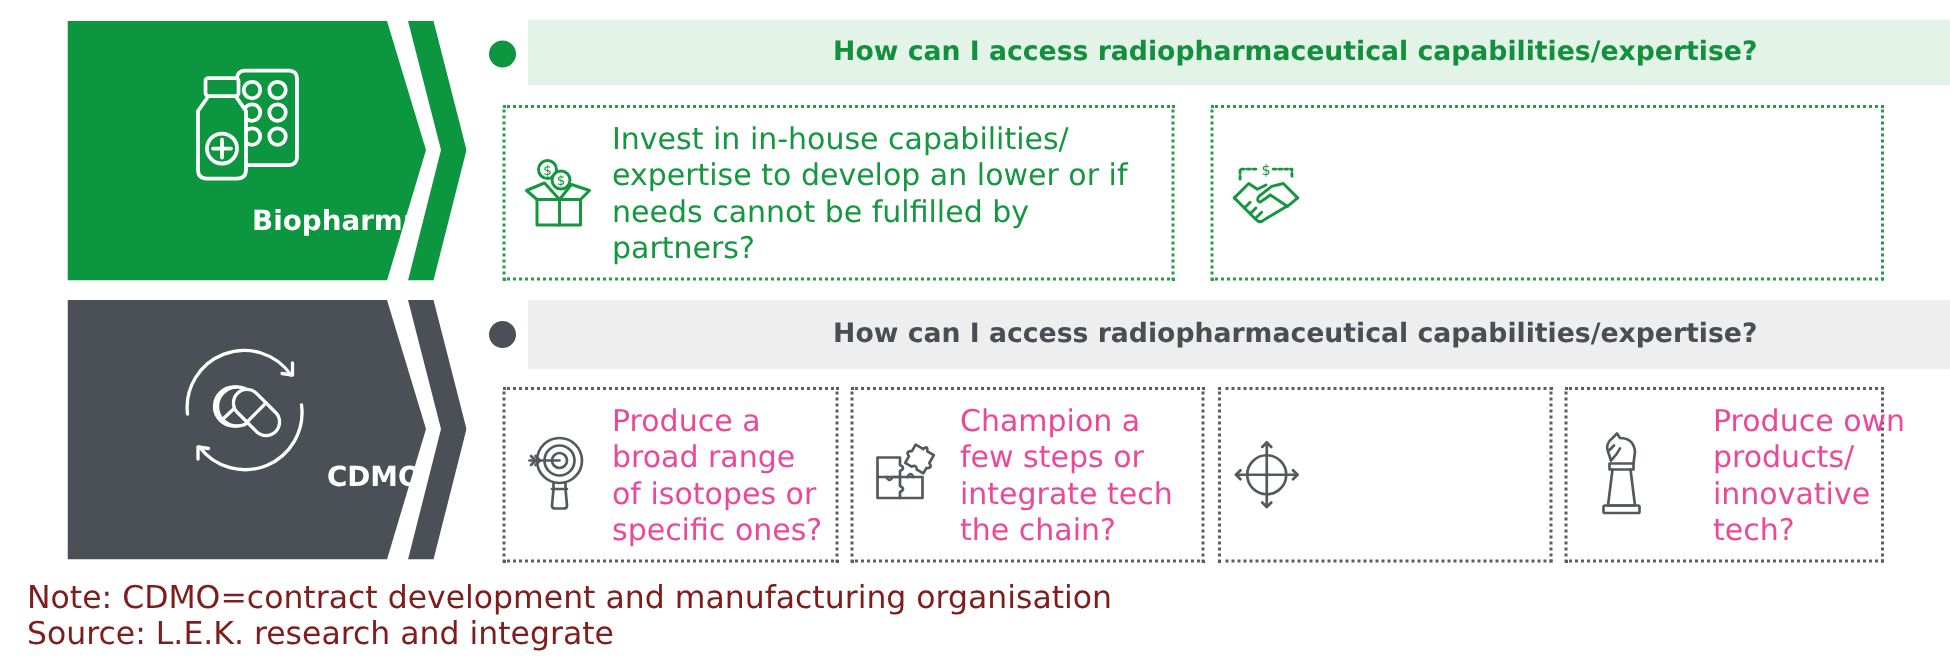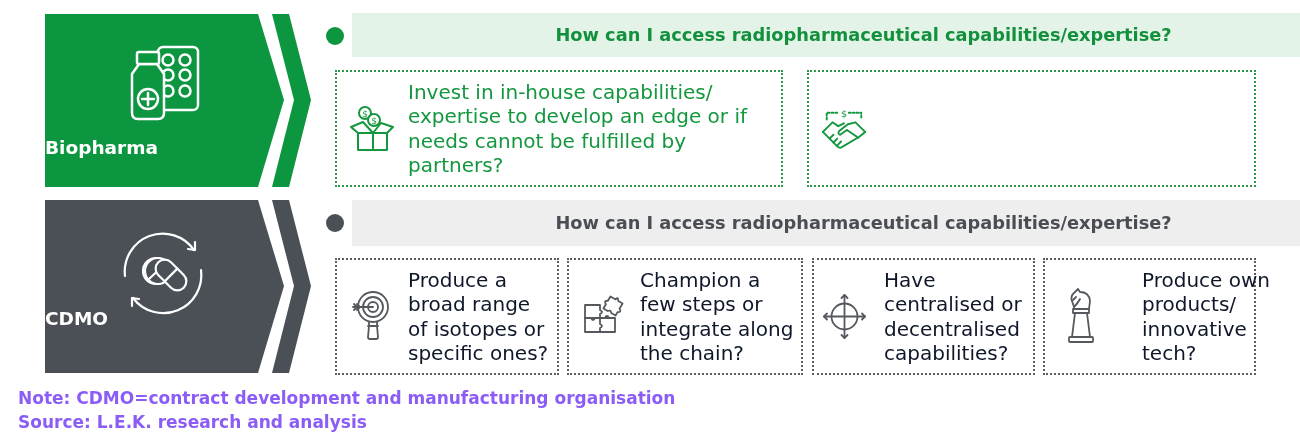"Invest in in-house capabilities/" div.txt { text: edge -> lower }
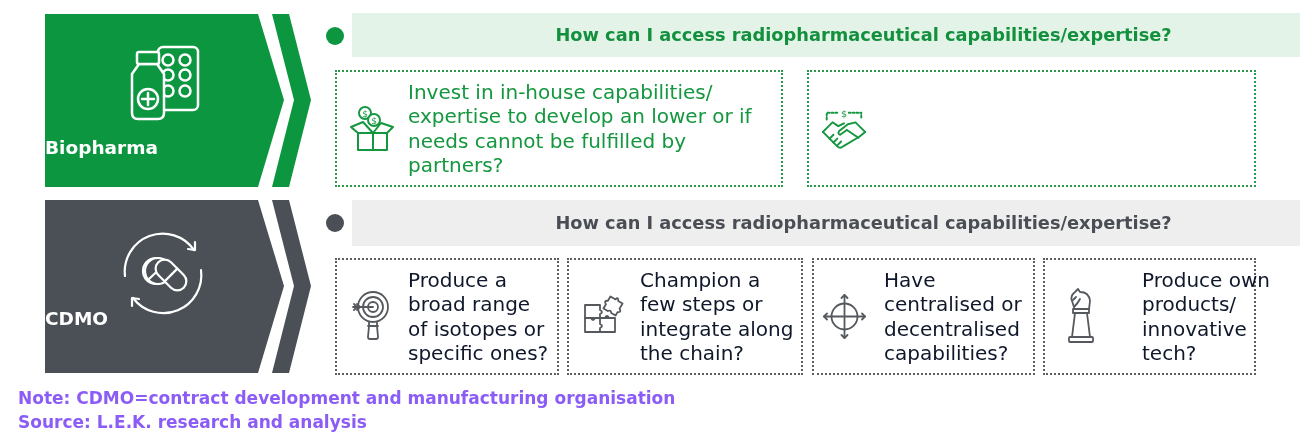"Biopharma" .panel-label { text-align: left -> right }
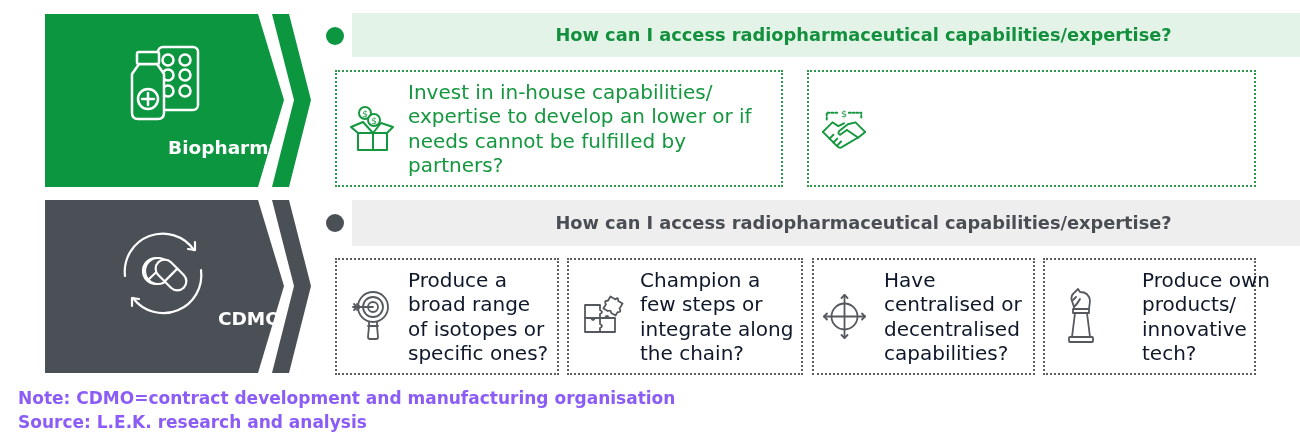"Produce a" .box.gray { color: #0f172a -> #ec4899 }
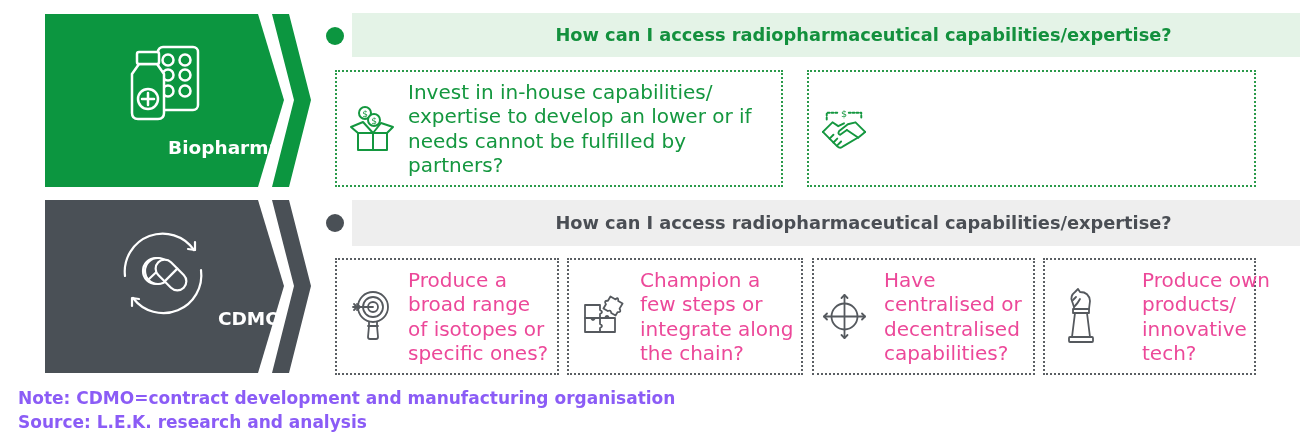"Champion a" div.txt { text: along -> tech }
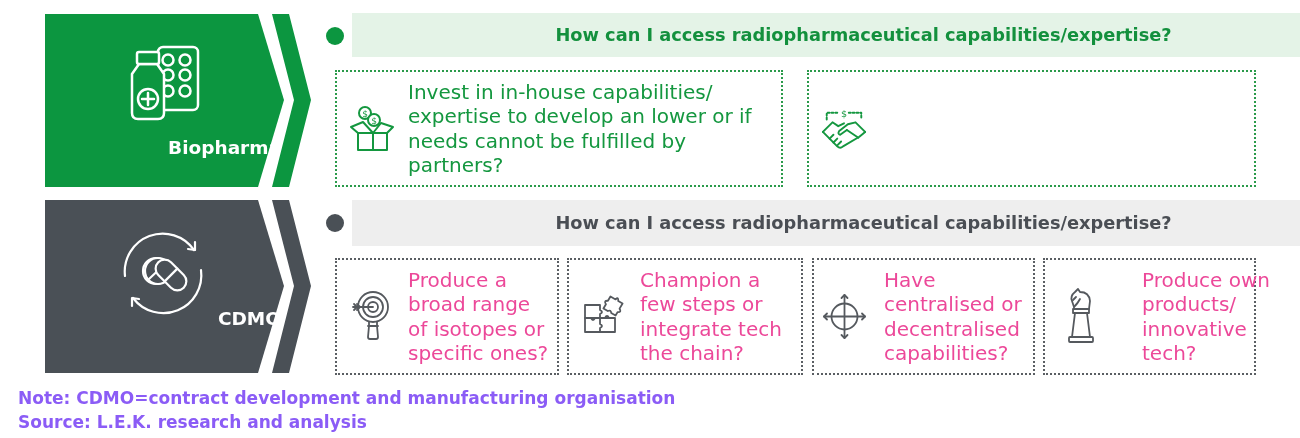"Have" div.txt { html: <div>Have centralised or decentralised capabilities?</div> -> none }
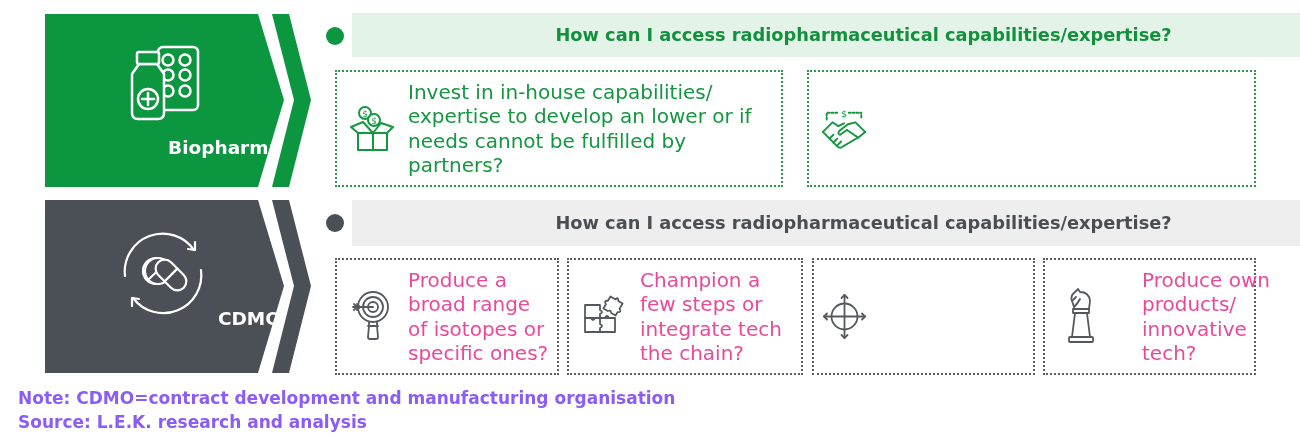"Note: CDMO=contract development and" .footer { color: #8b5cf6 -> #7f1d1d; font-size: 17px -> 21px; font-weight: bold -> none }
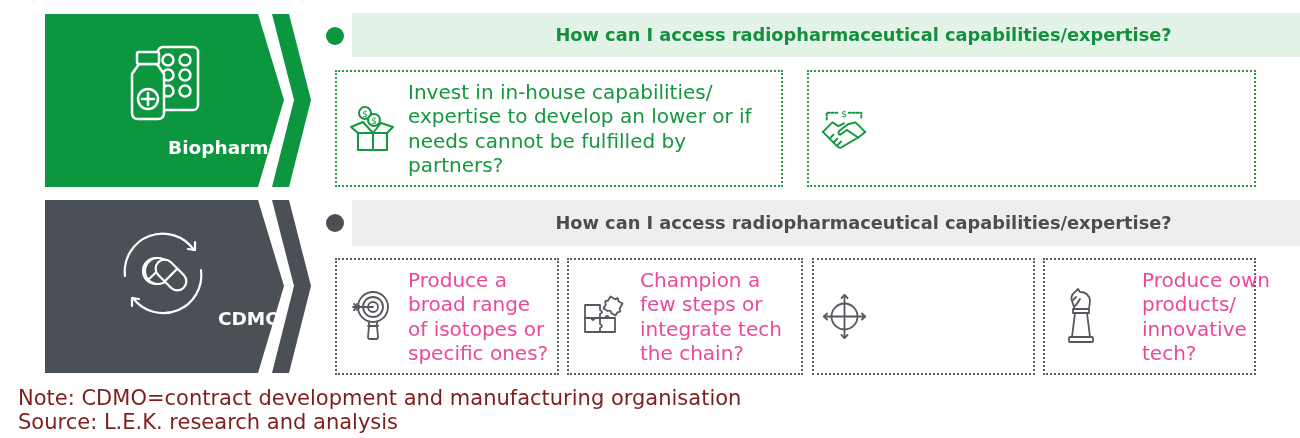"Source: L.E.K. research and analysis" div.footer { text: analysis -> integrate }
